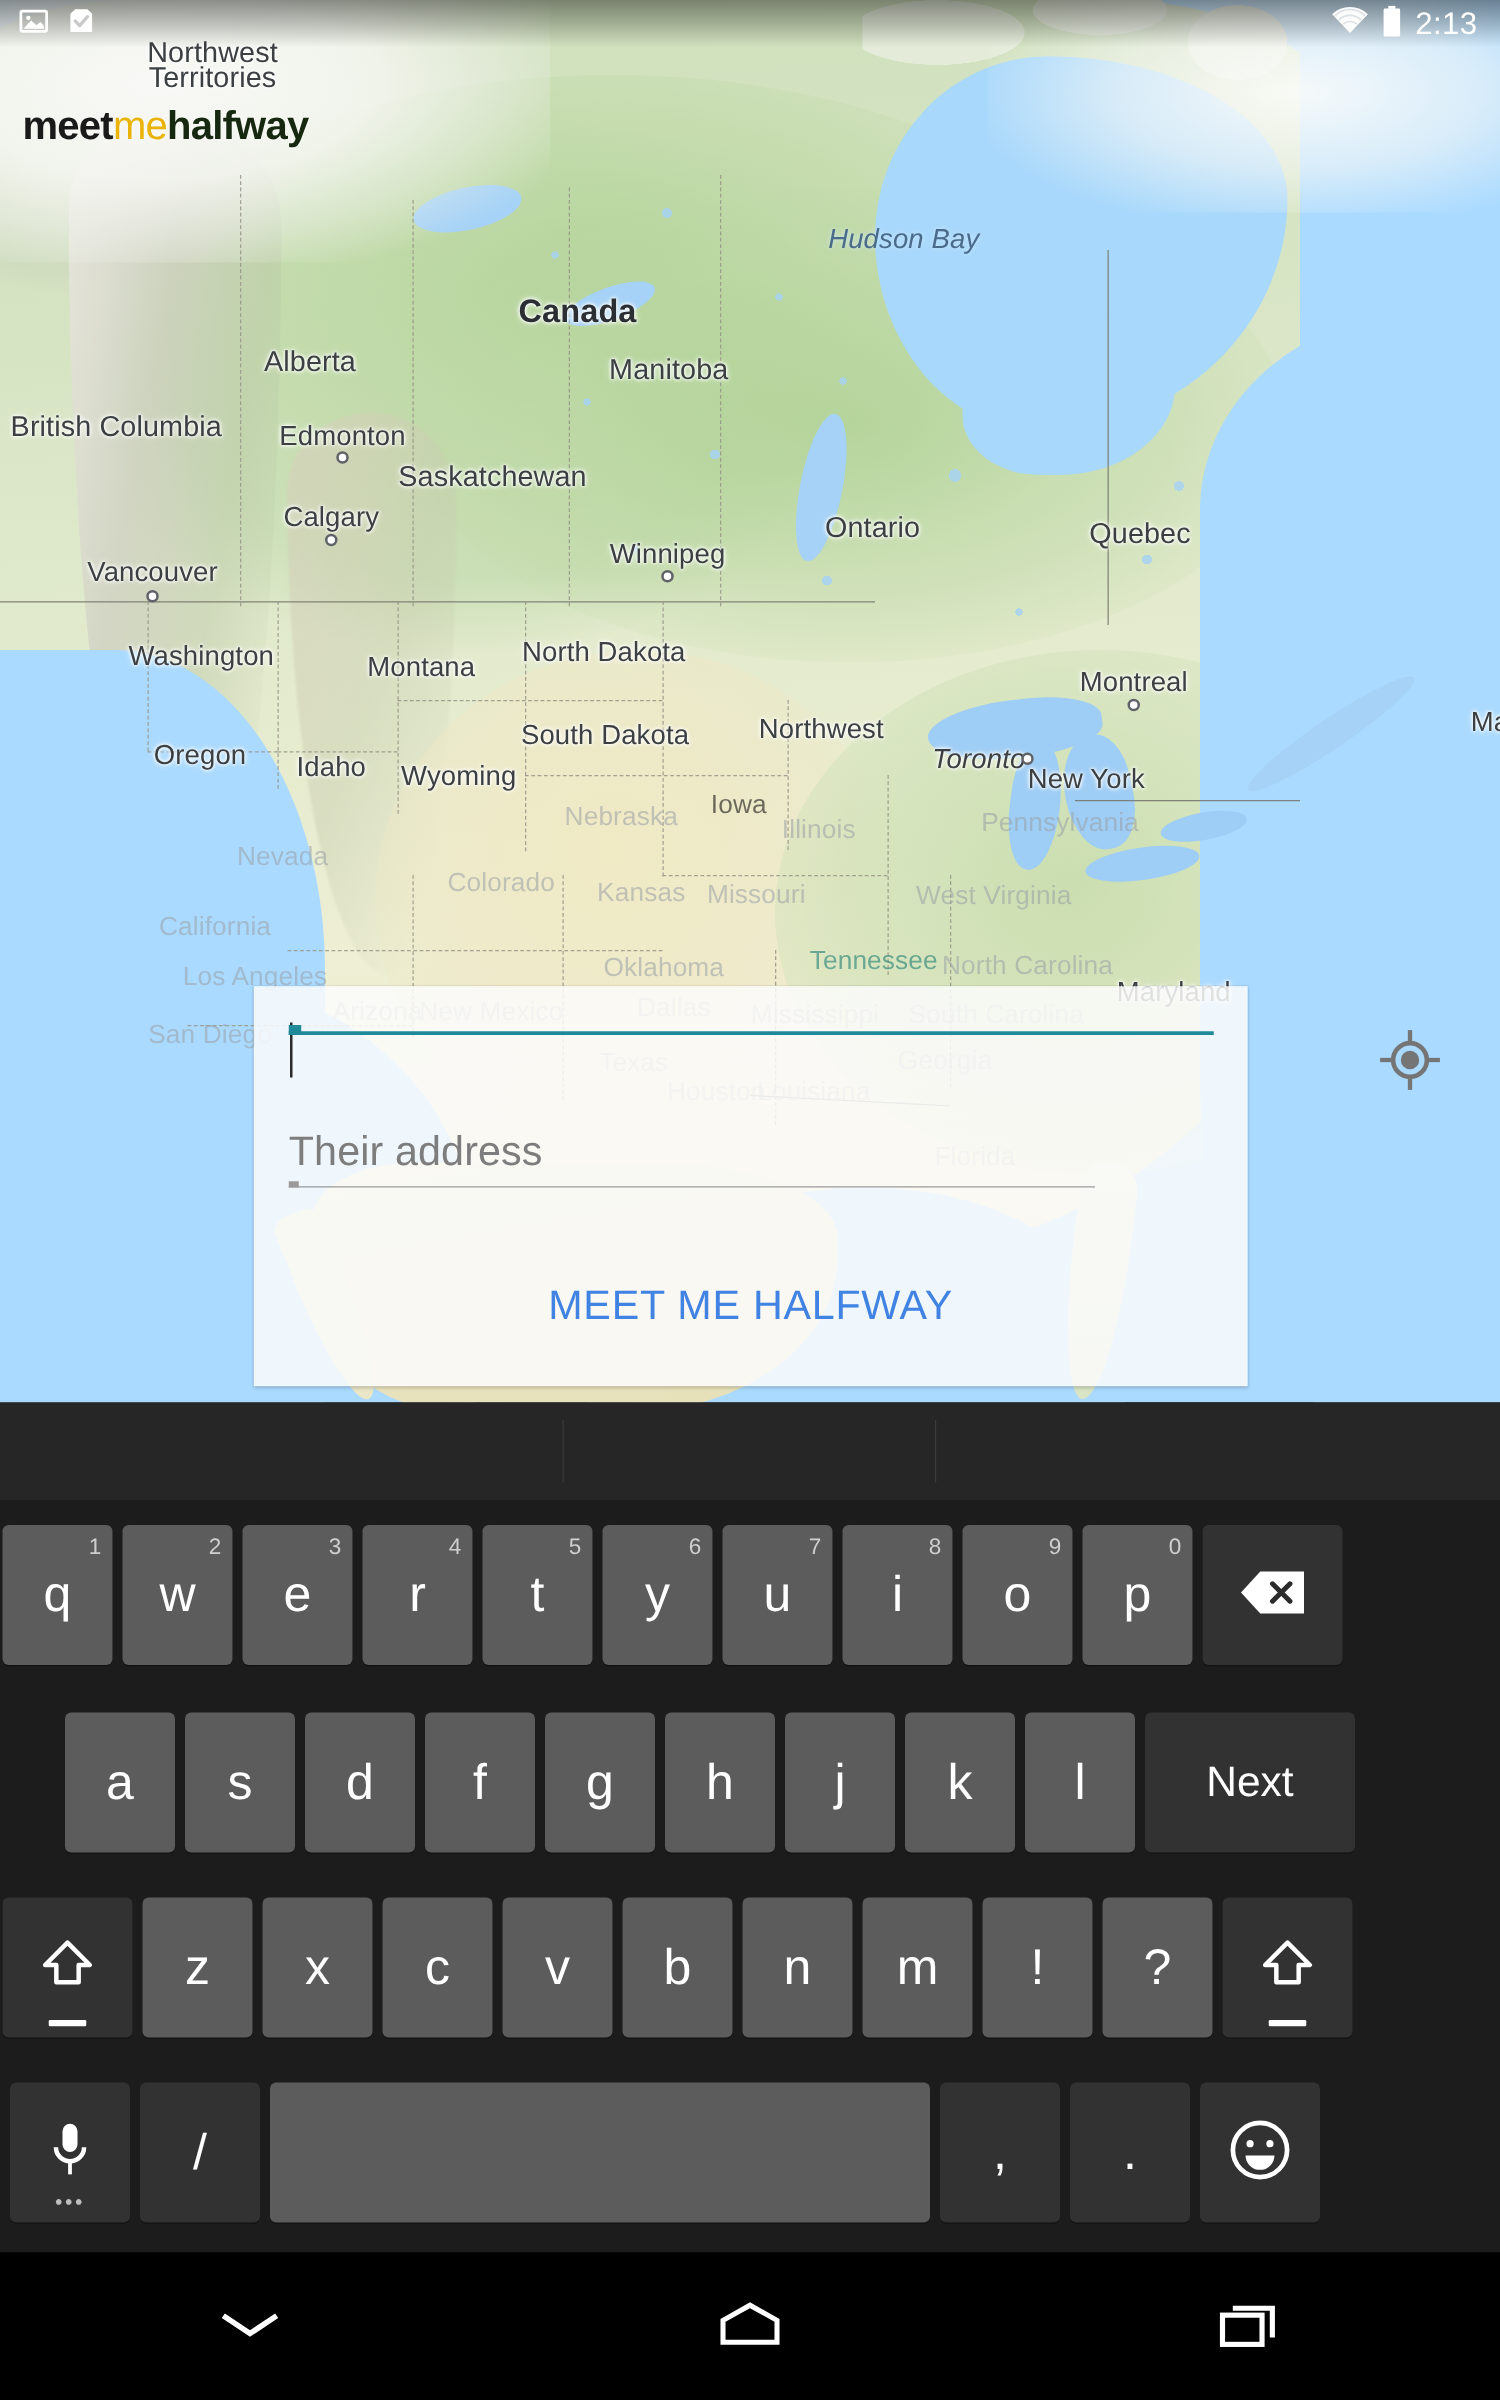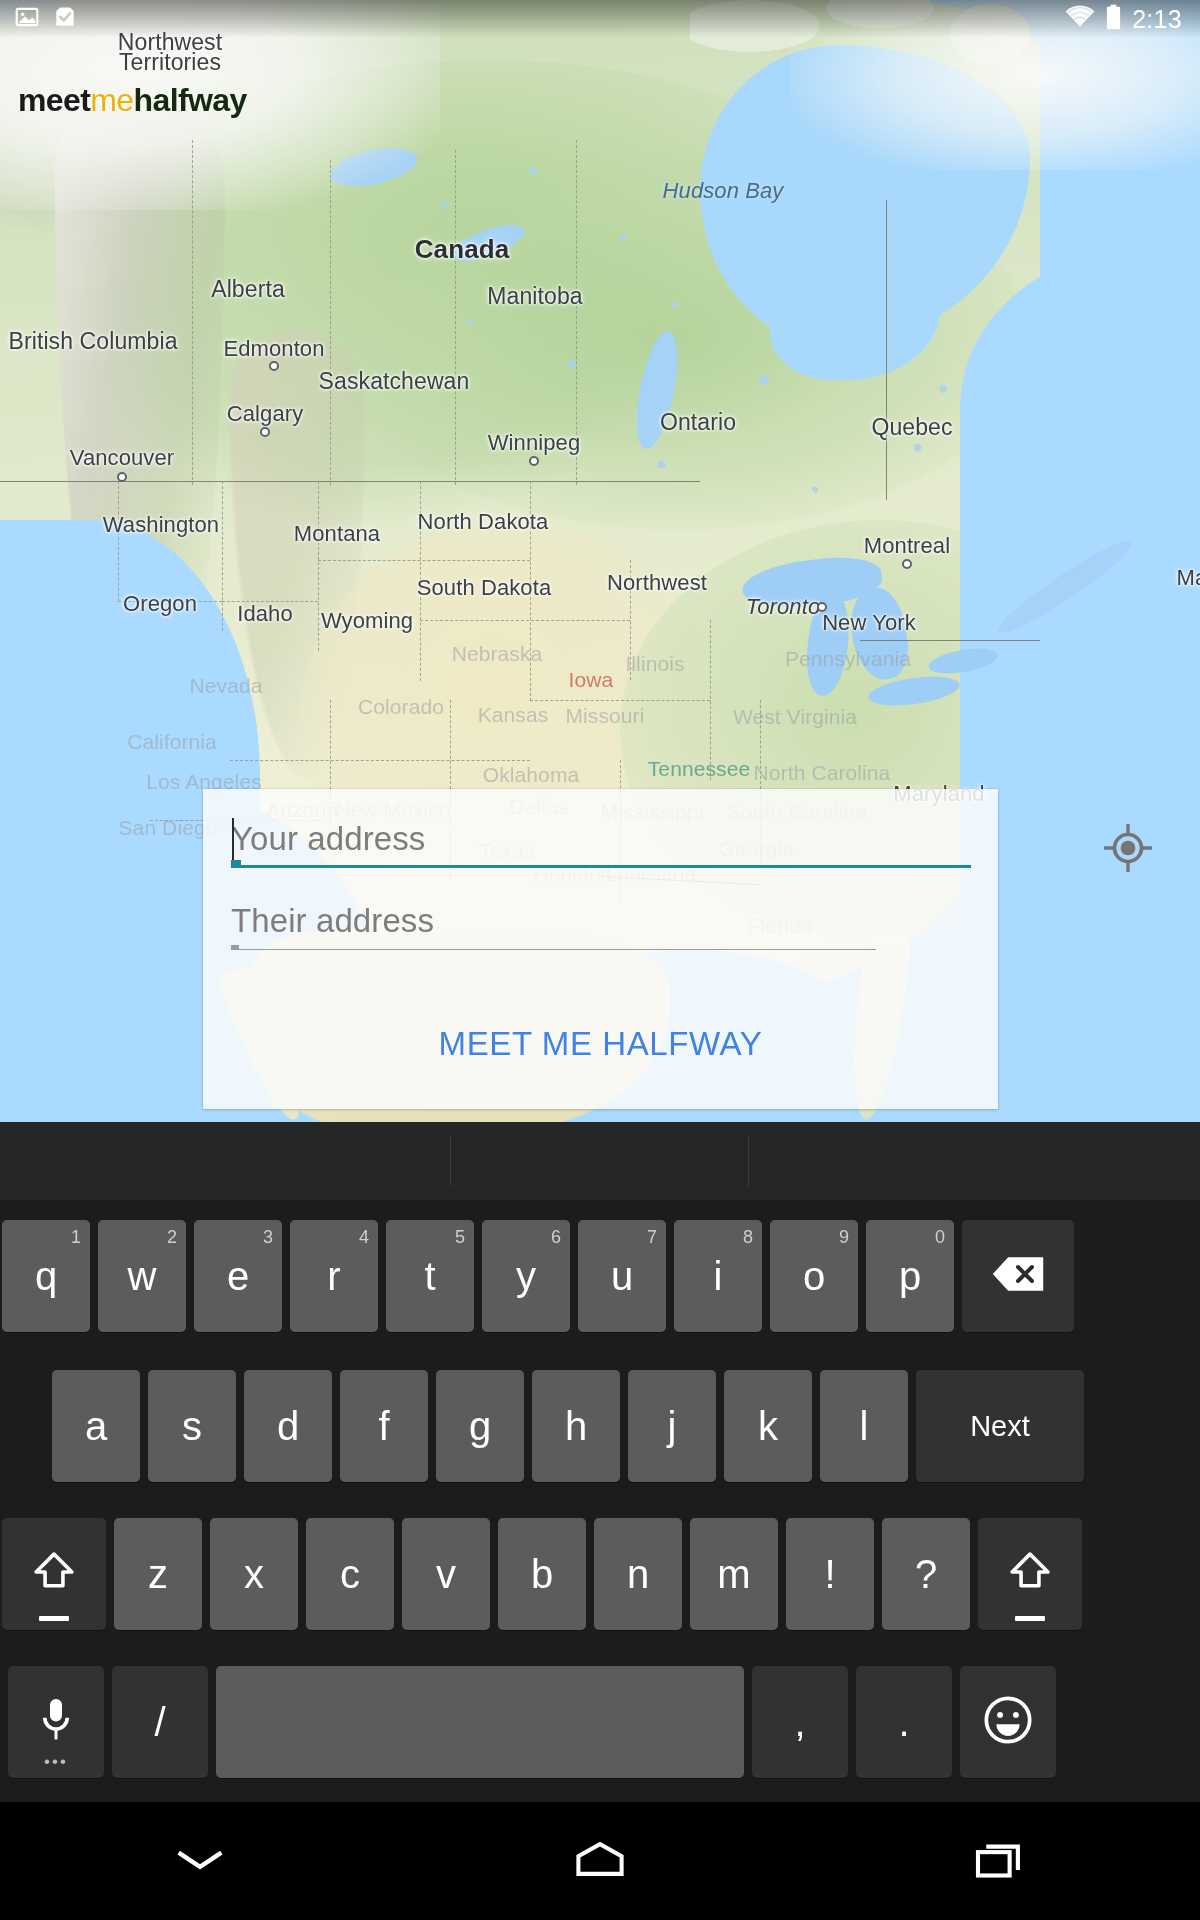"Iowa" div.mlabel { color: #b91c1c -> #000000; margin-top: 36px -> none }
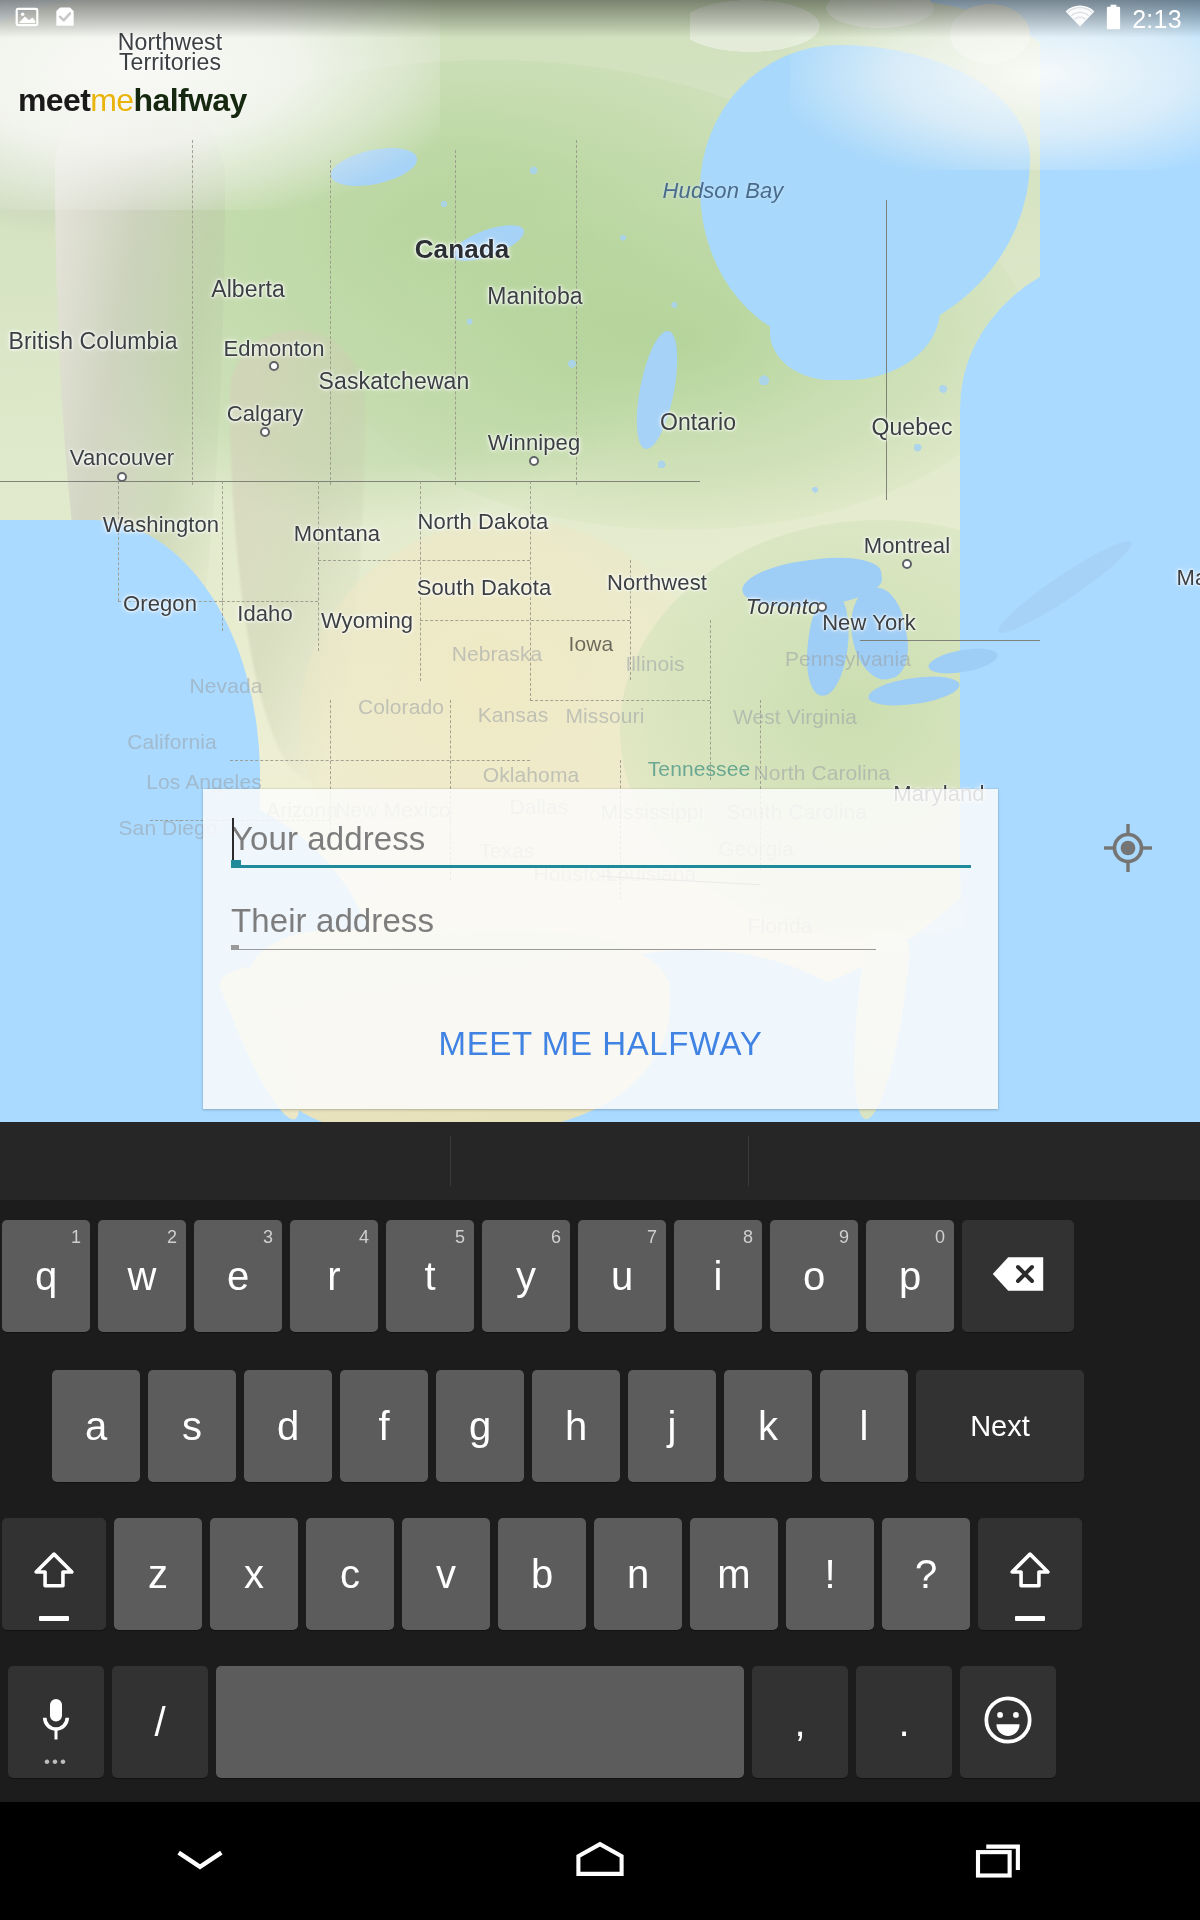"Your address" div.ph { html: <div>Your address</div> -> none }
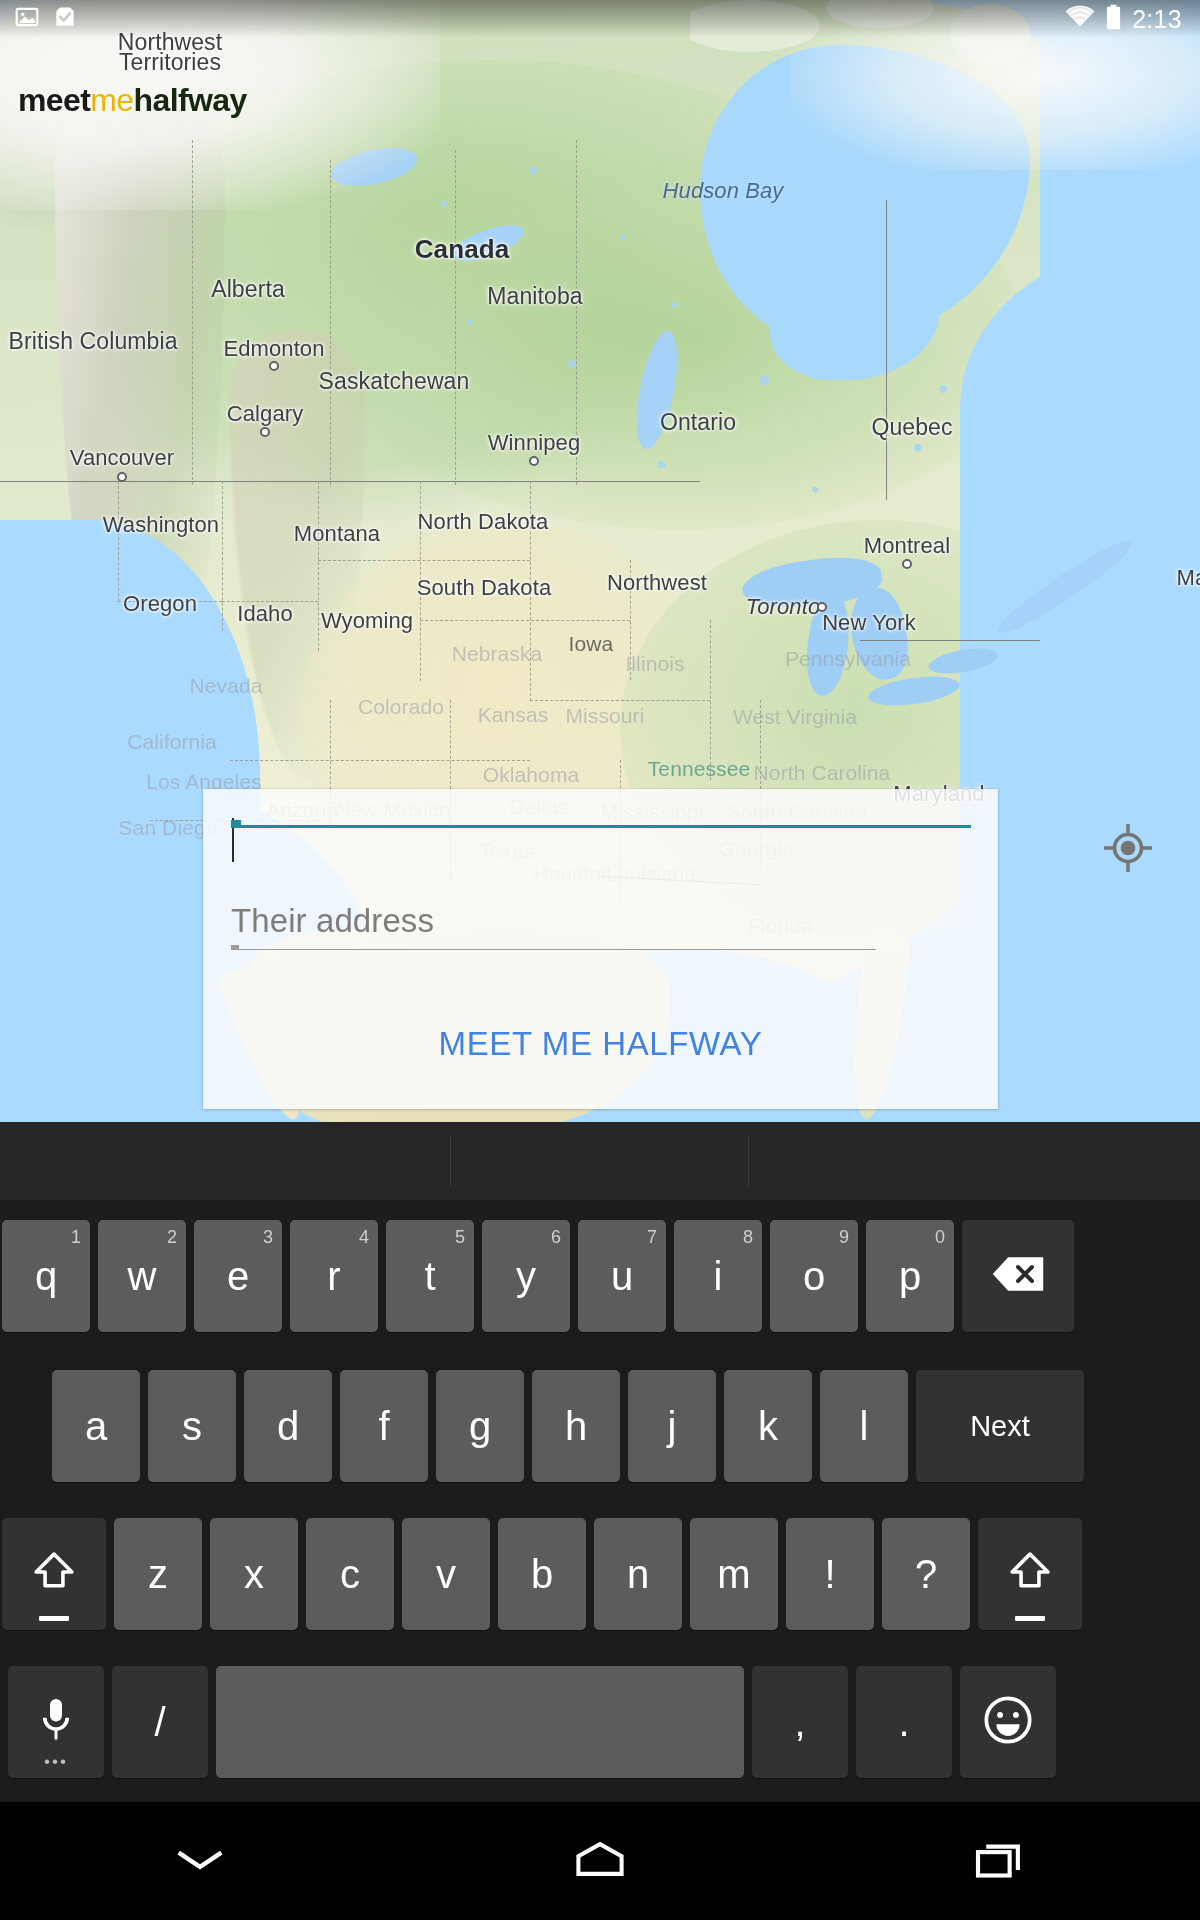"Next" .key .lbl.small { font-size: 29px -> 34px }
